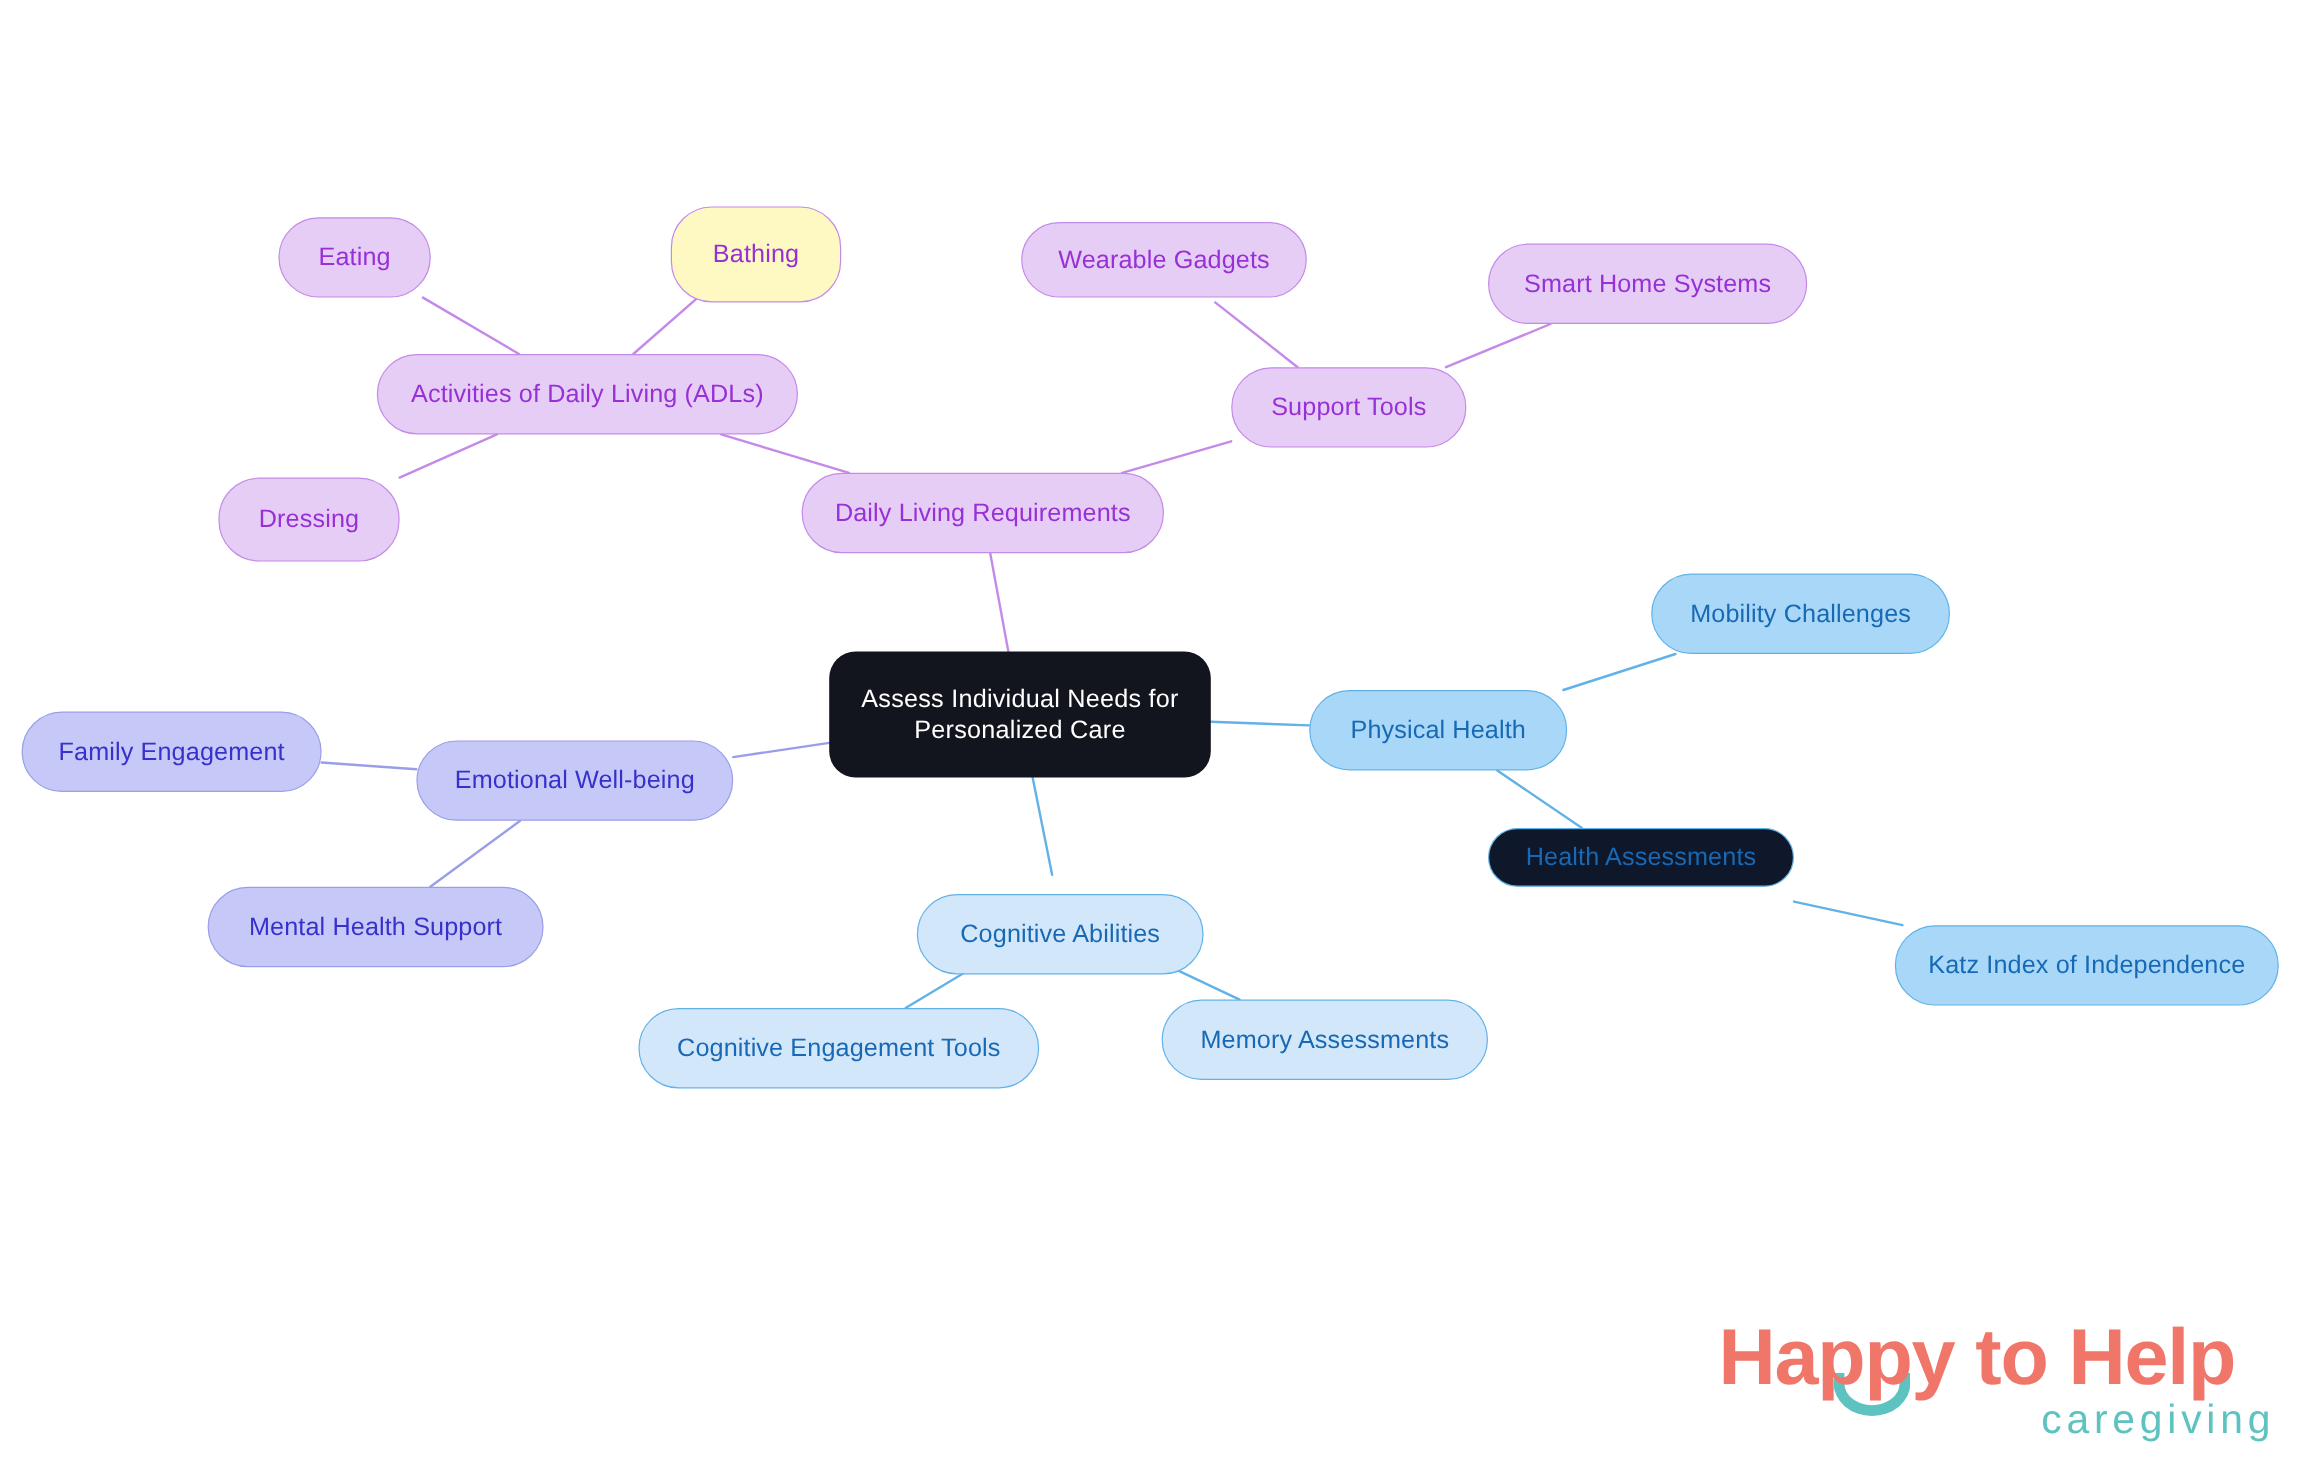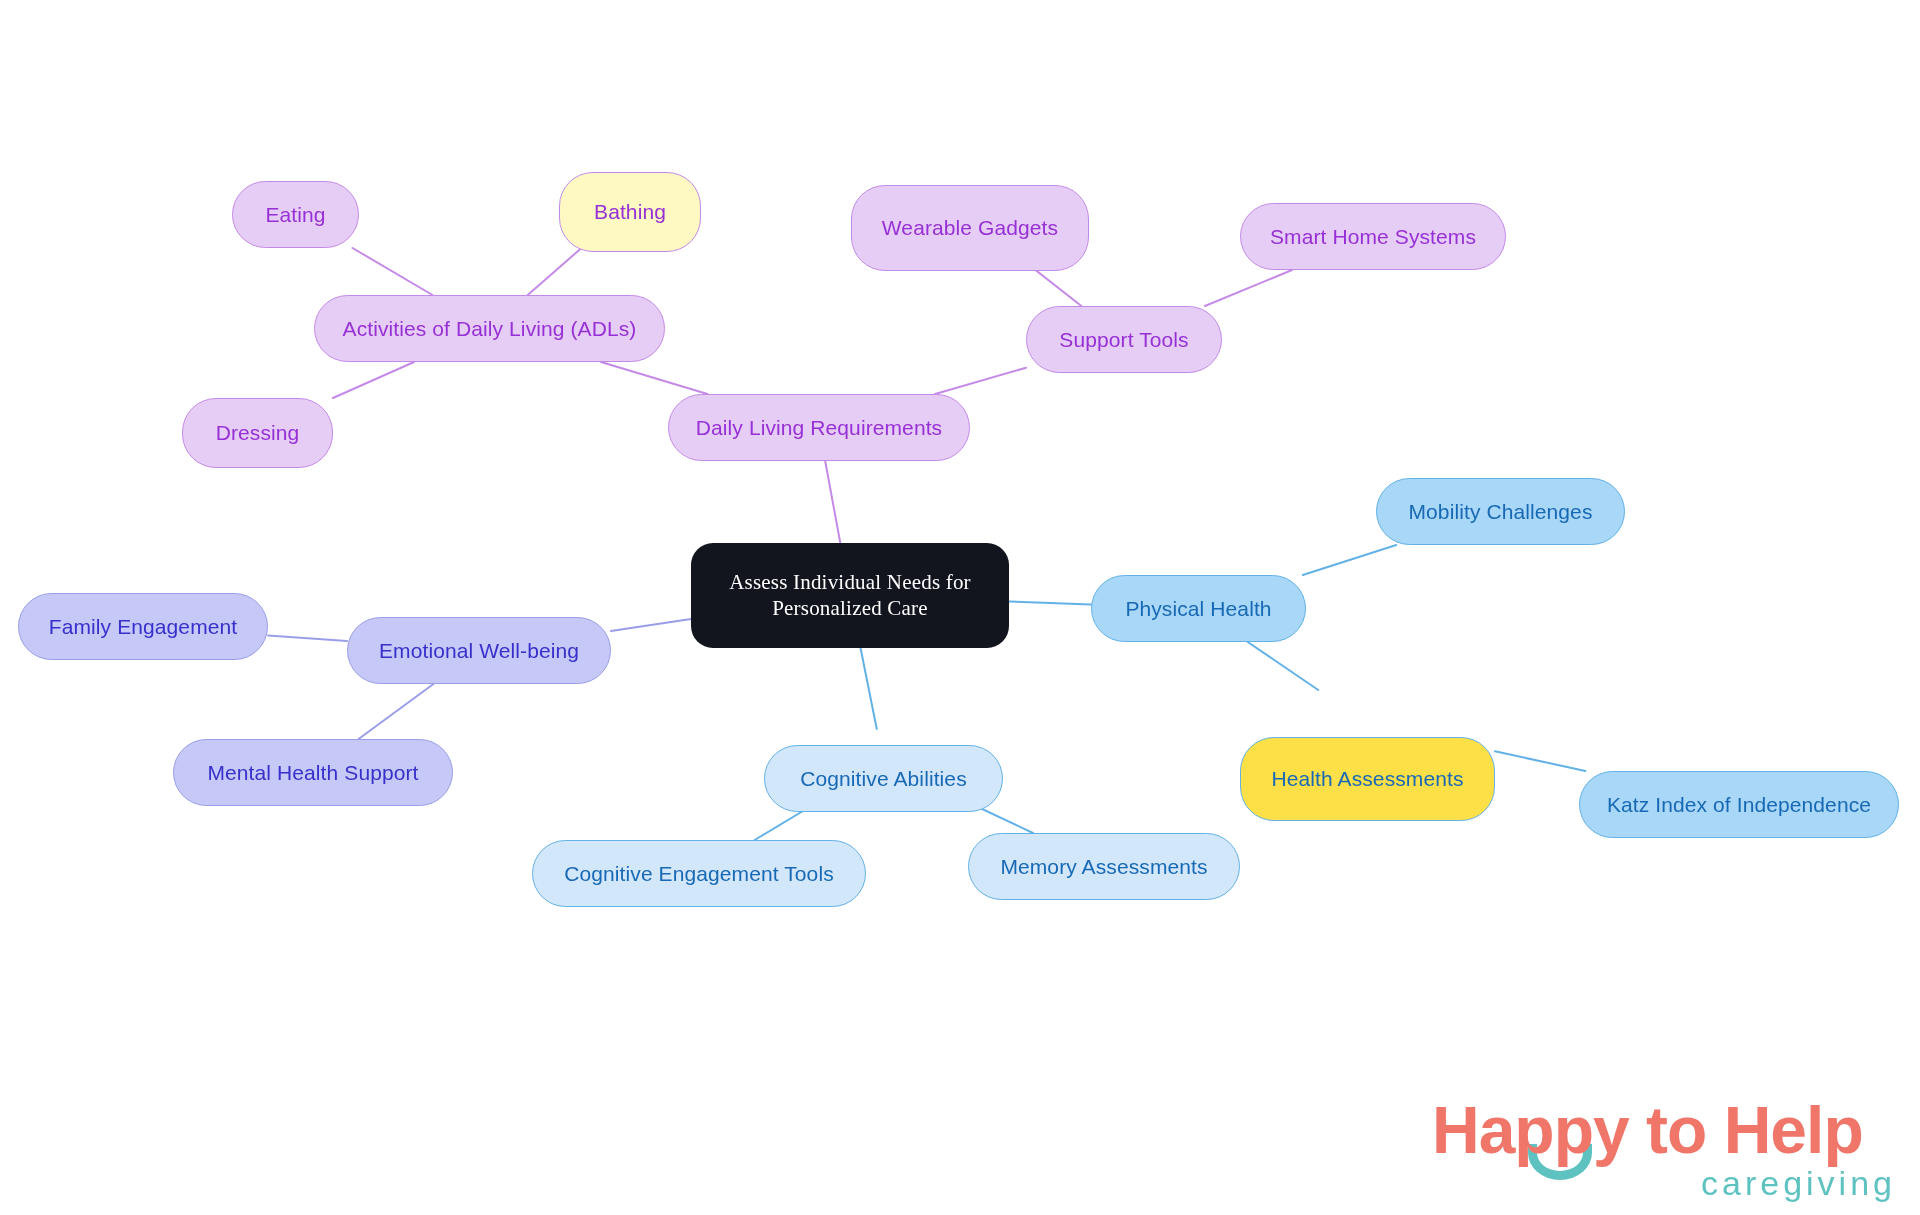"Wearable Gadgets" div.node { height: 86px -> 63px }
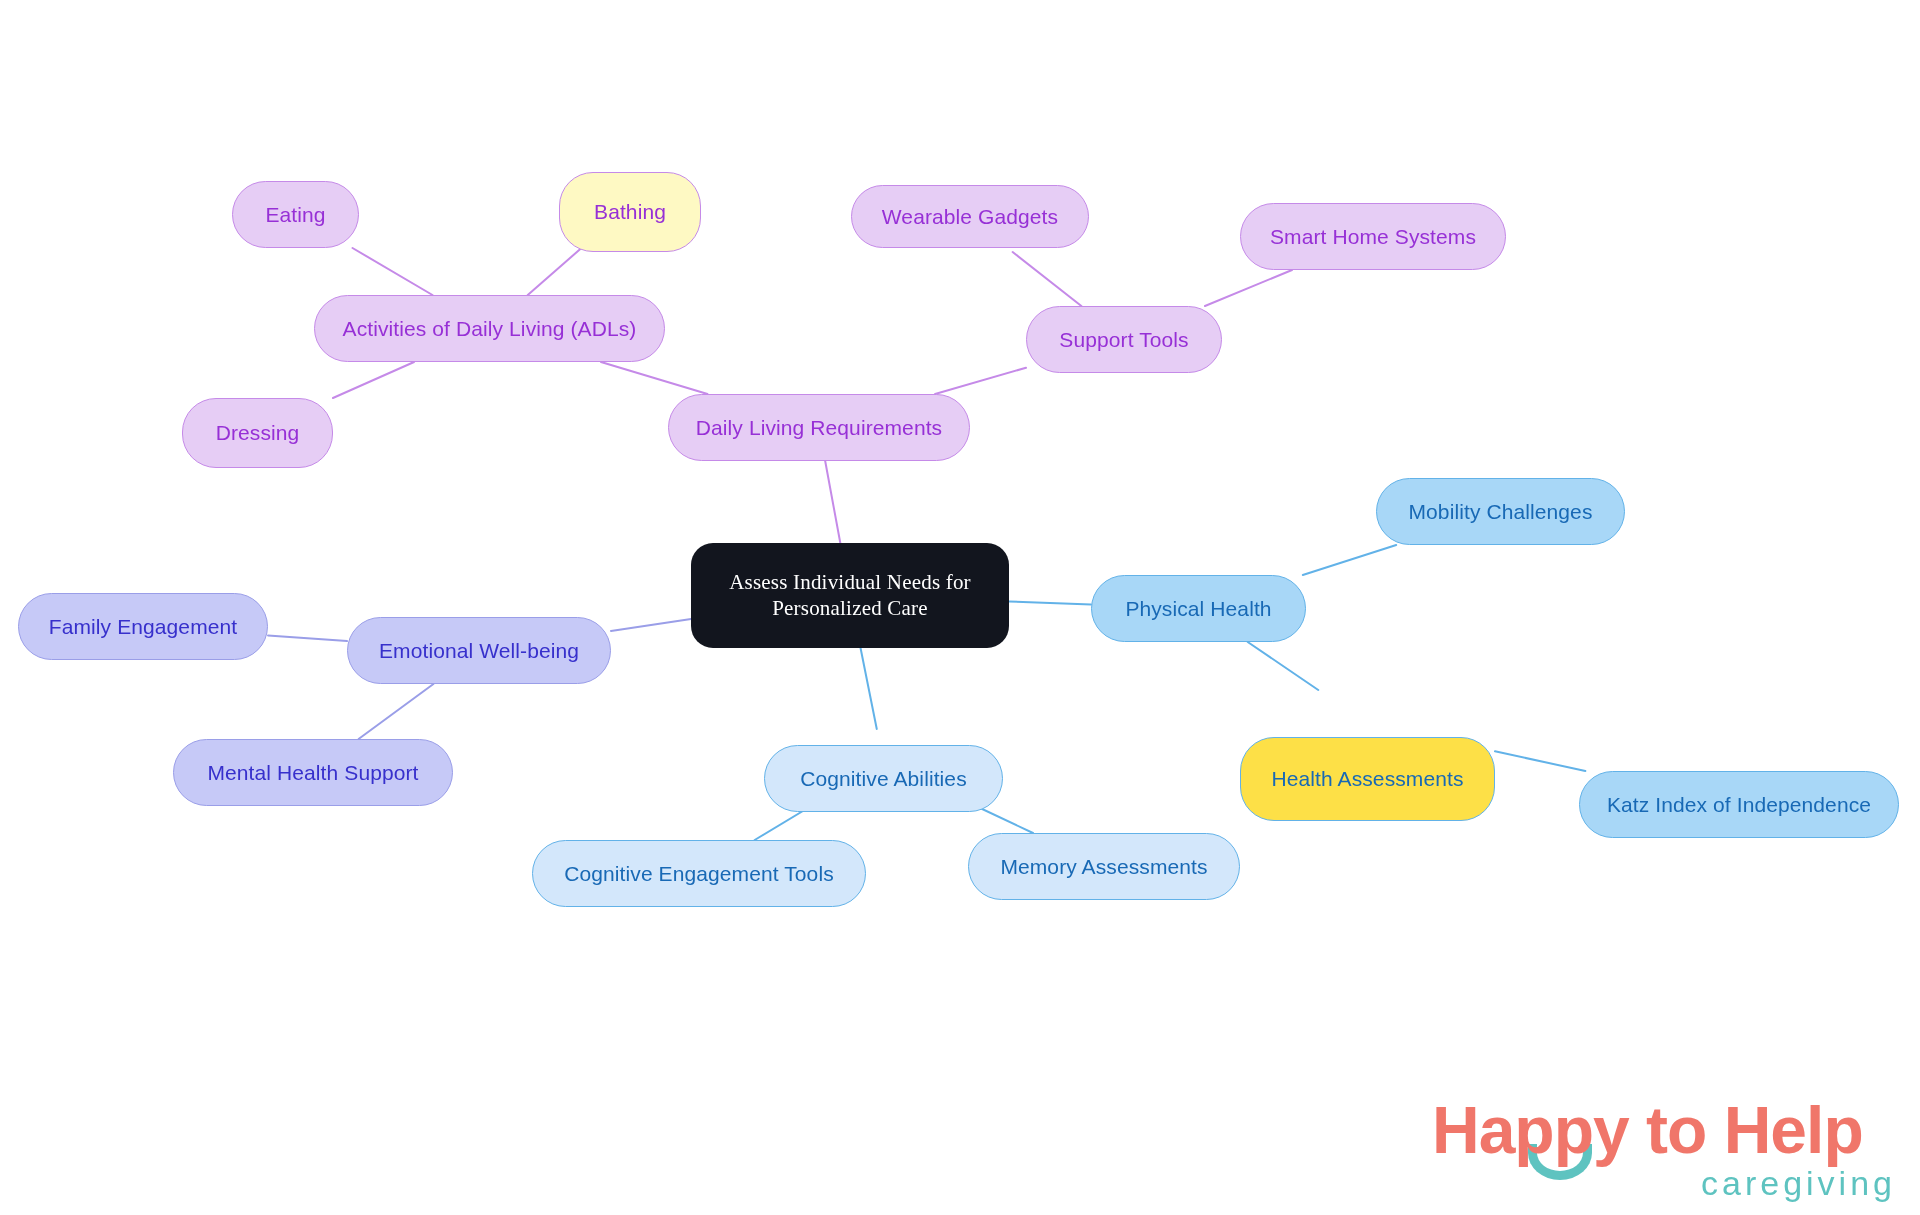"Assess Individual Needs for" .node.root { font-family: Liberation Serif, serif -> none }
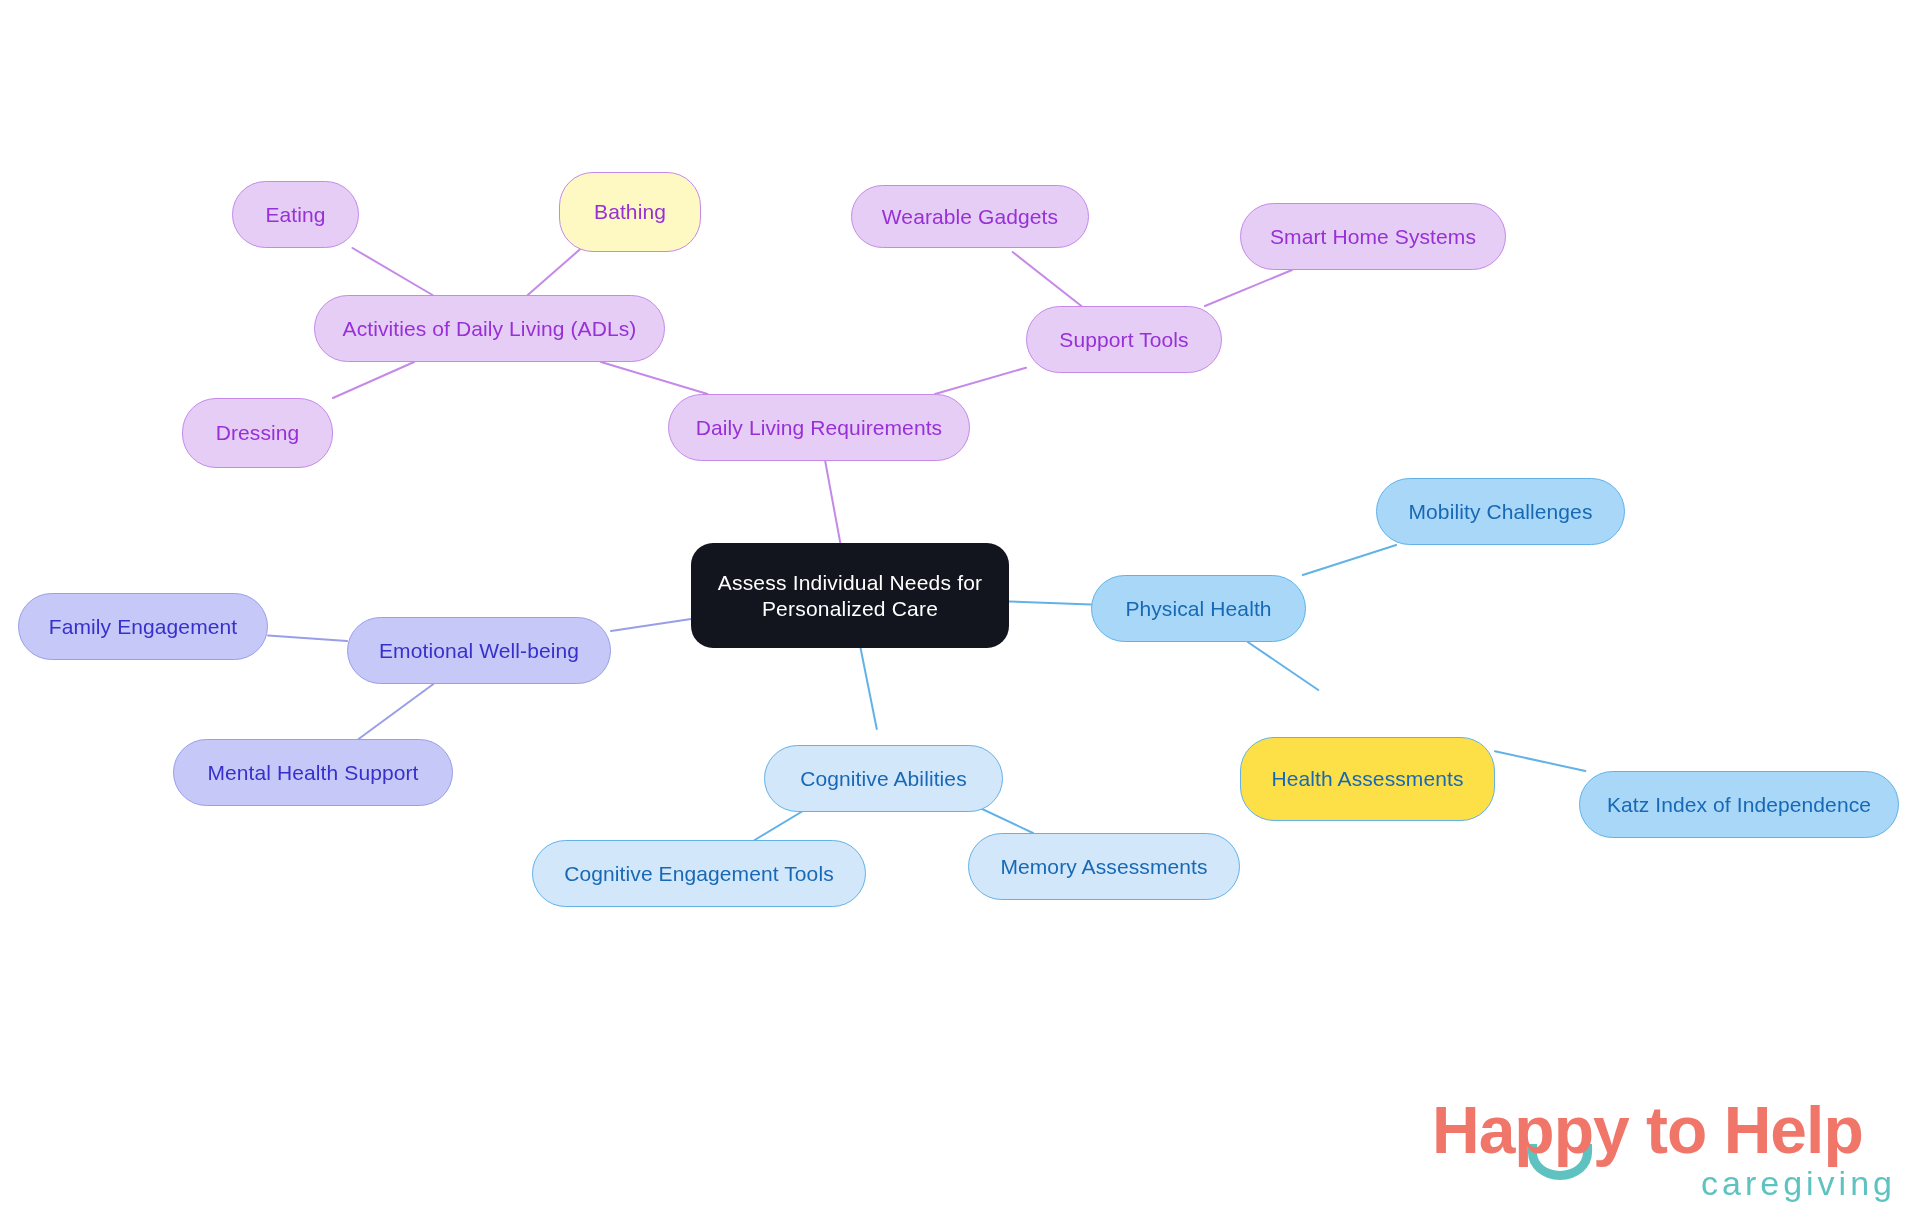"Health Assessments" div.node { background: #fde047 -> #0f172a; height: 84px -> 49px; margin-top: 47px -> none }
